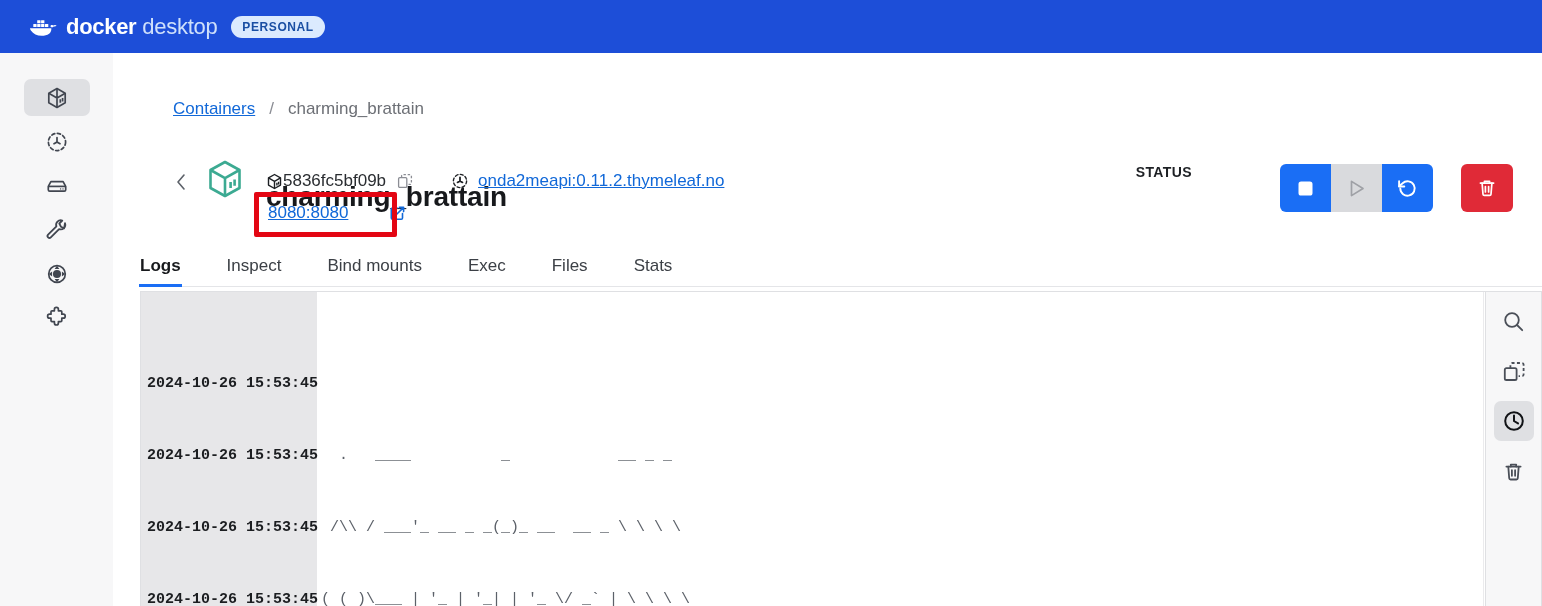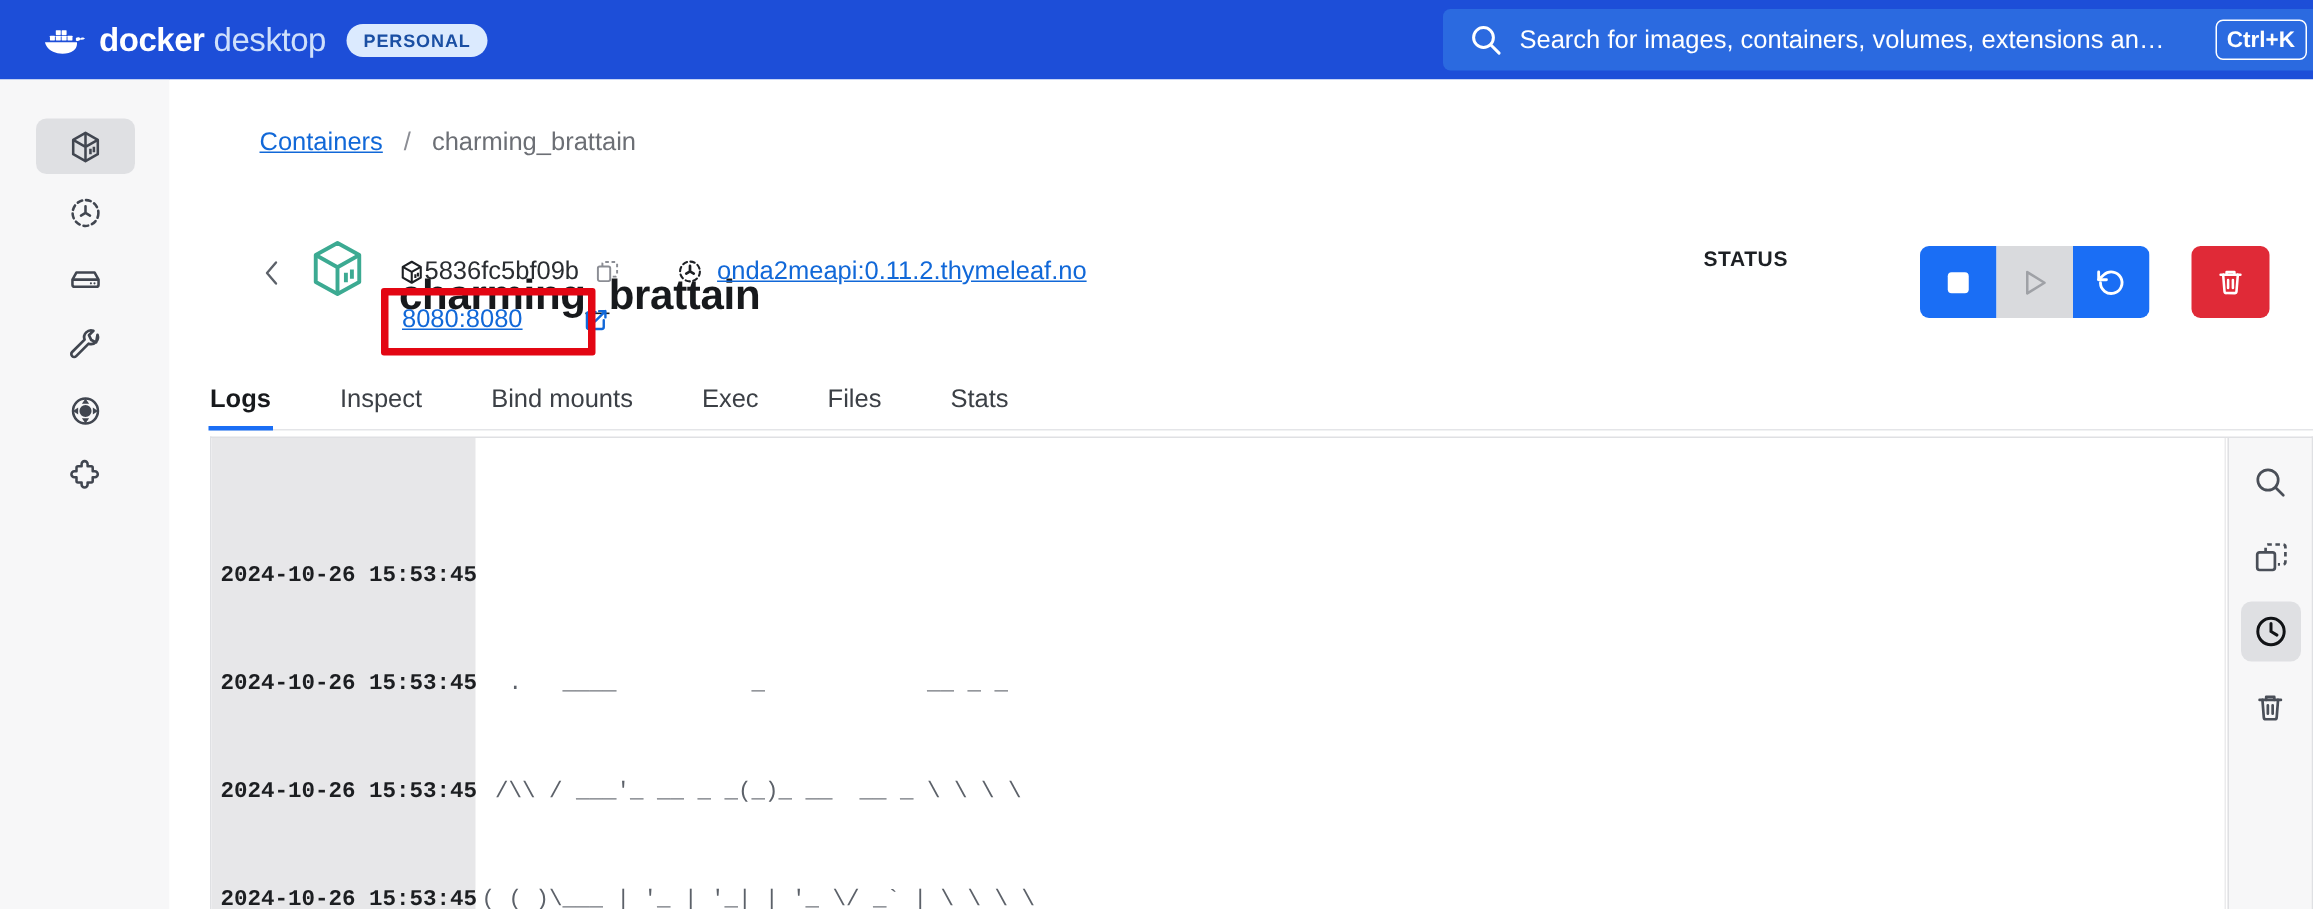"Search for images, containers, volumes," div.search-wrap { html: <div> <svg> <circle></circle> <line></line> </svg> <input> <span>Ctrl+K</span> </div> -> none }
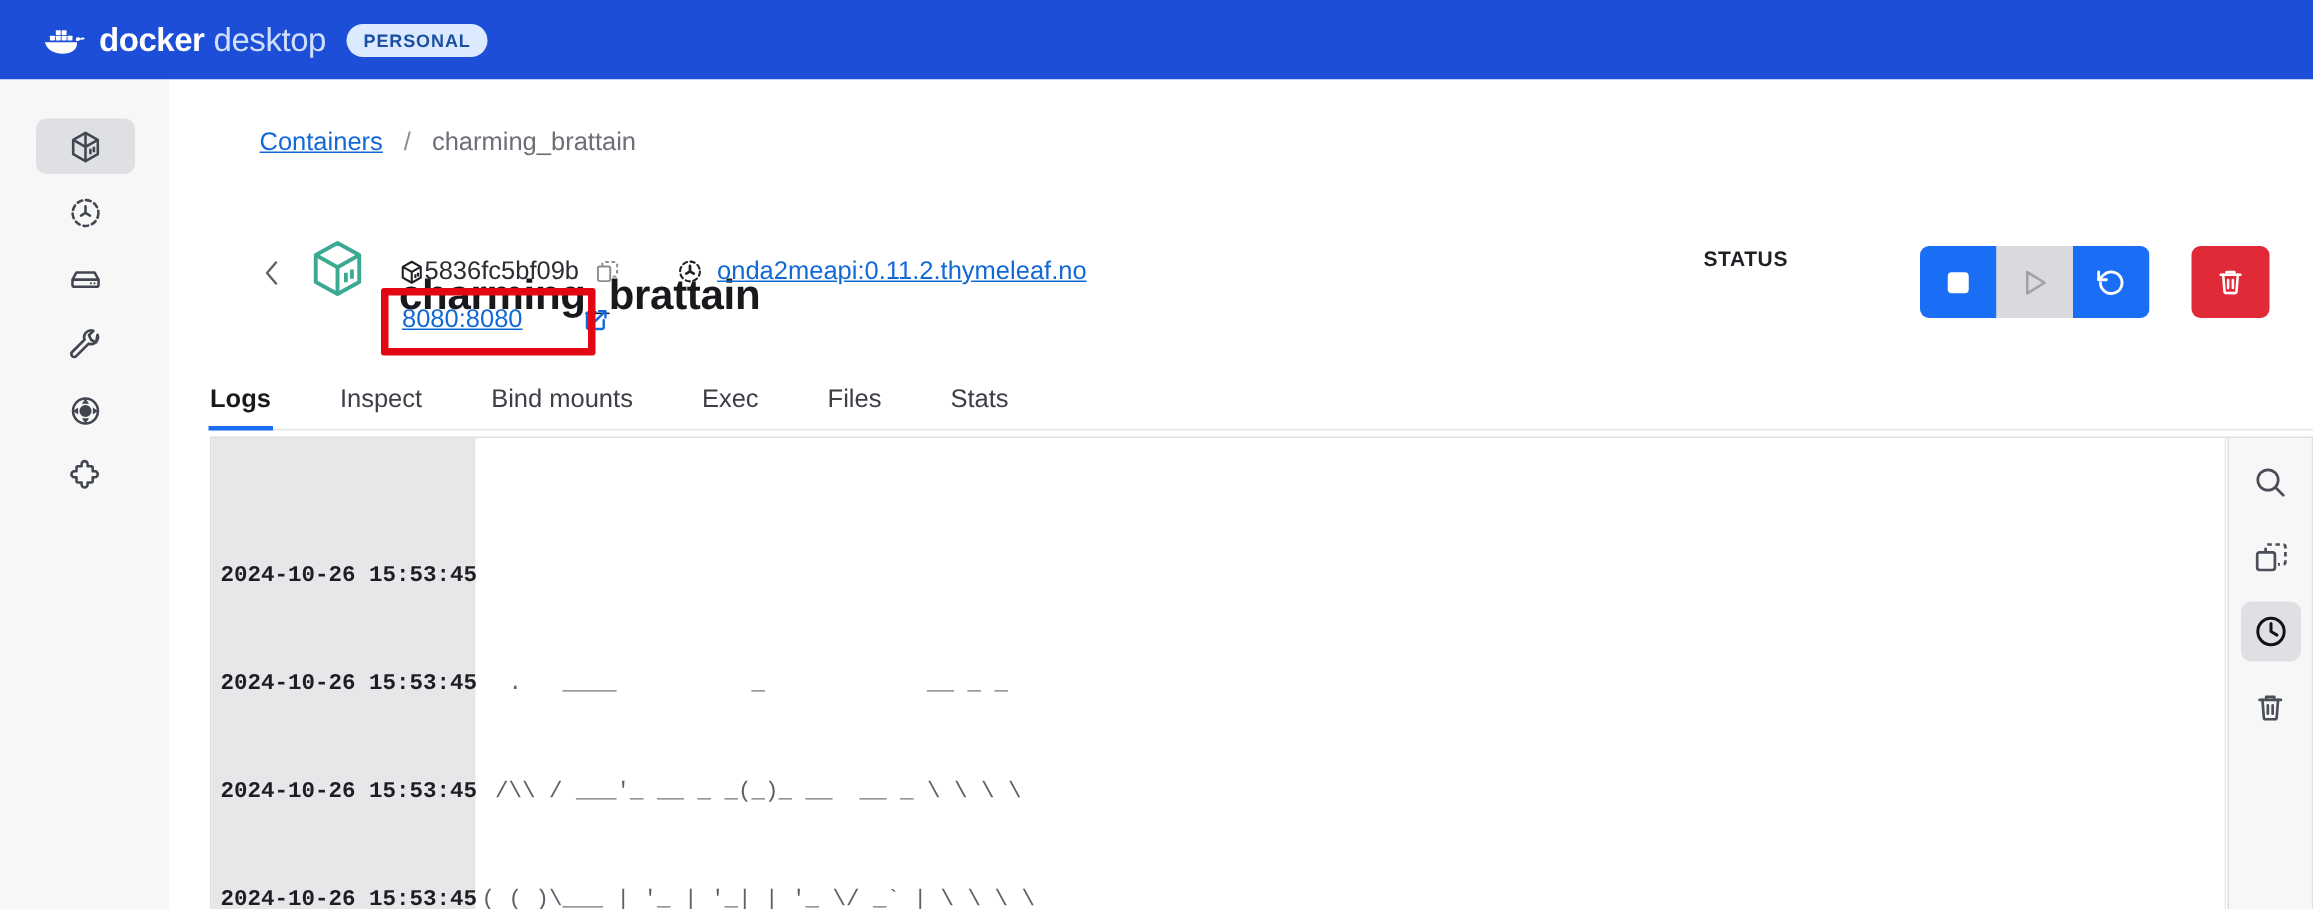"Containers" .breadcrumb { top: 32px -> 46px }
